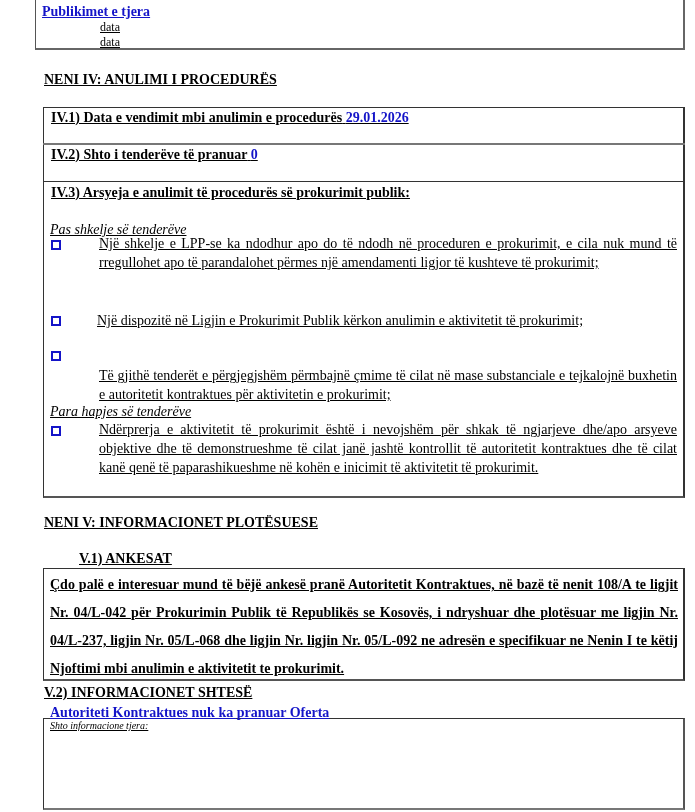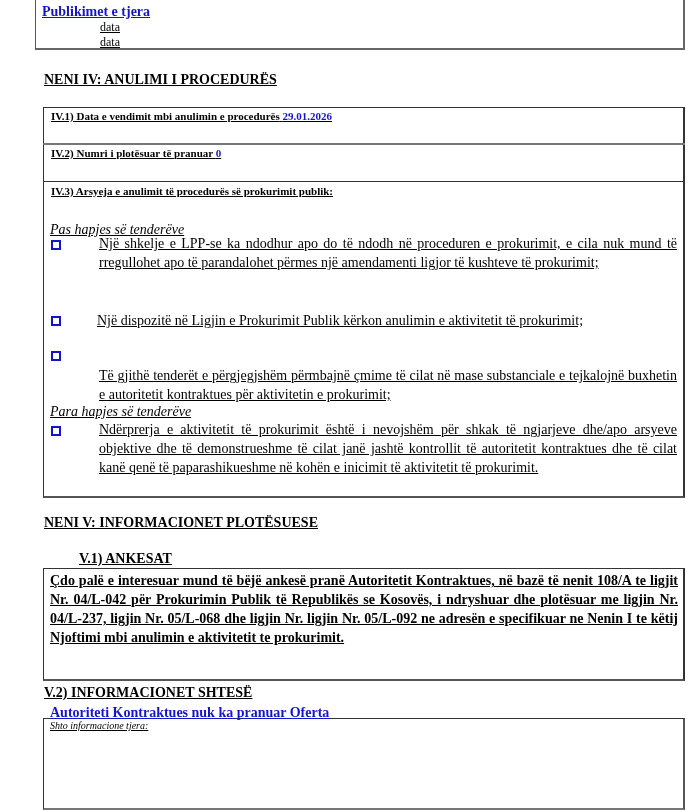"IV.1) Data e vendimit mbi" .iv-row-label { font-size: 11px -> 14px }
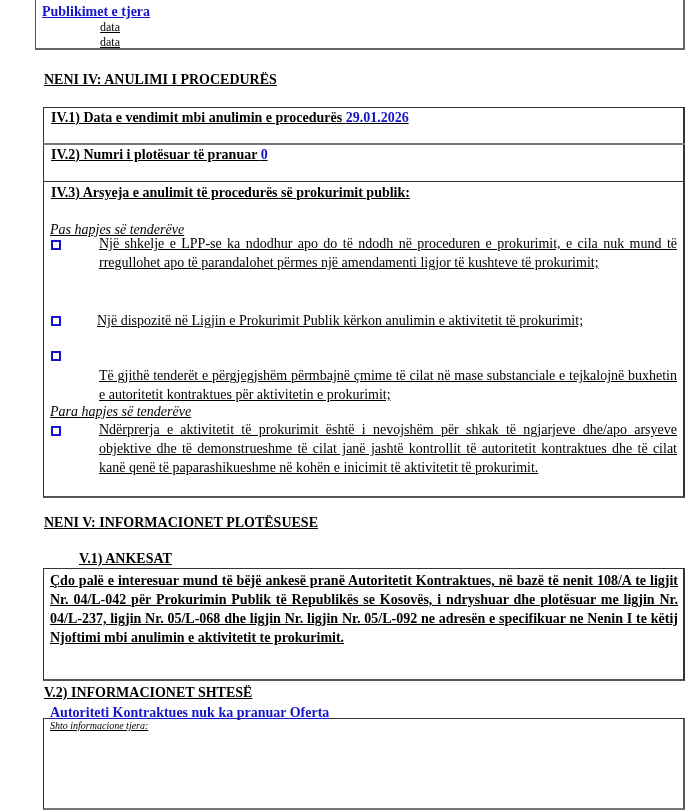"IV.2) Numri i plotësuar të" span { text: Numri i plotësuar -> Shto i tenderëve }
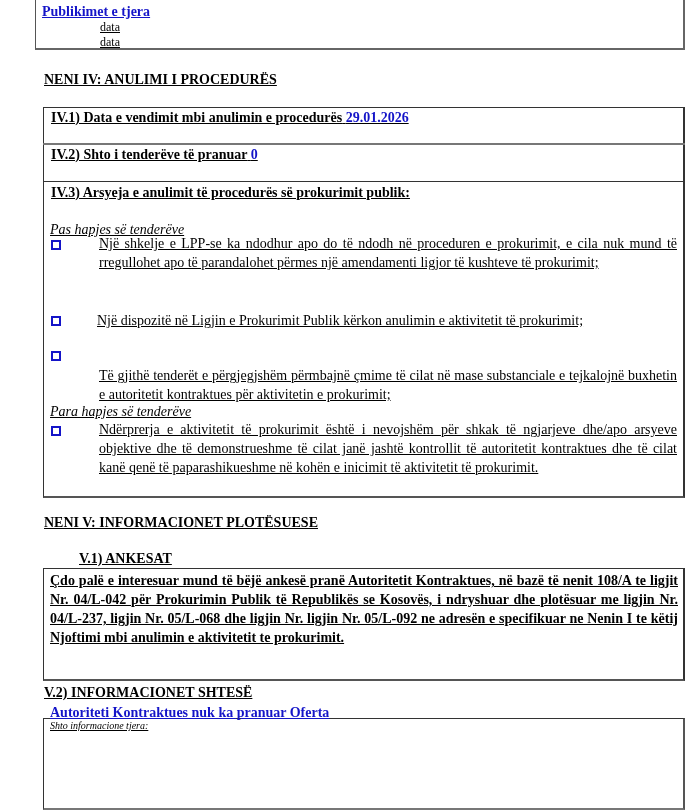"Pas hapjes së tenderëve" div.abs { text: hapjes -> shkelje }
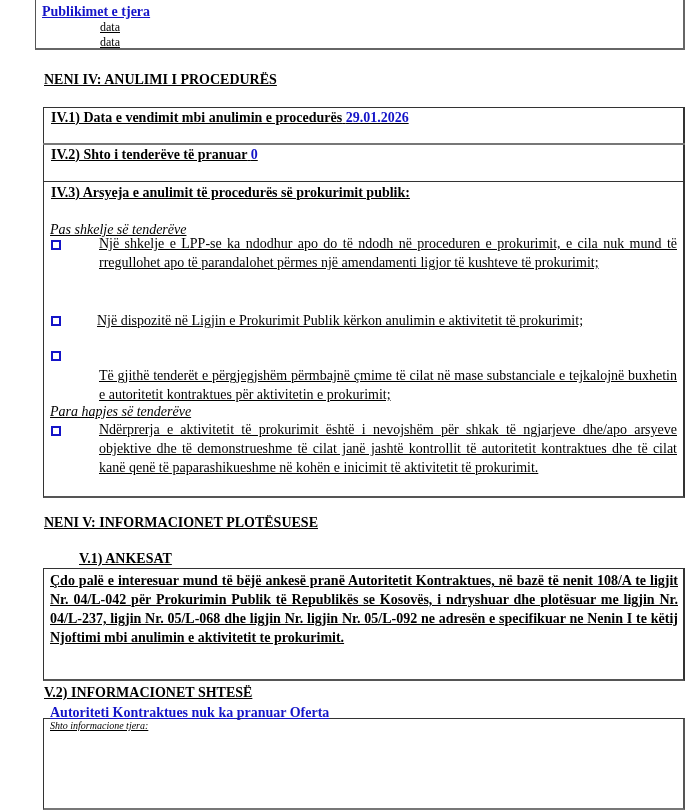"Çdo palë e interesuar mund" .v1-text { line-height: 19px -> 28px }
